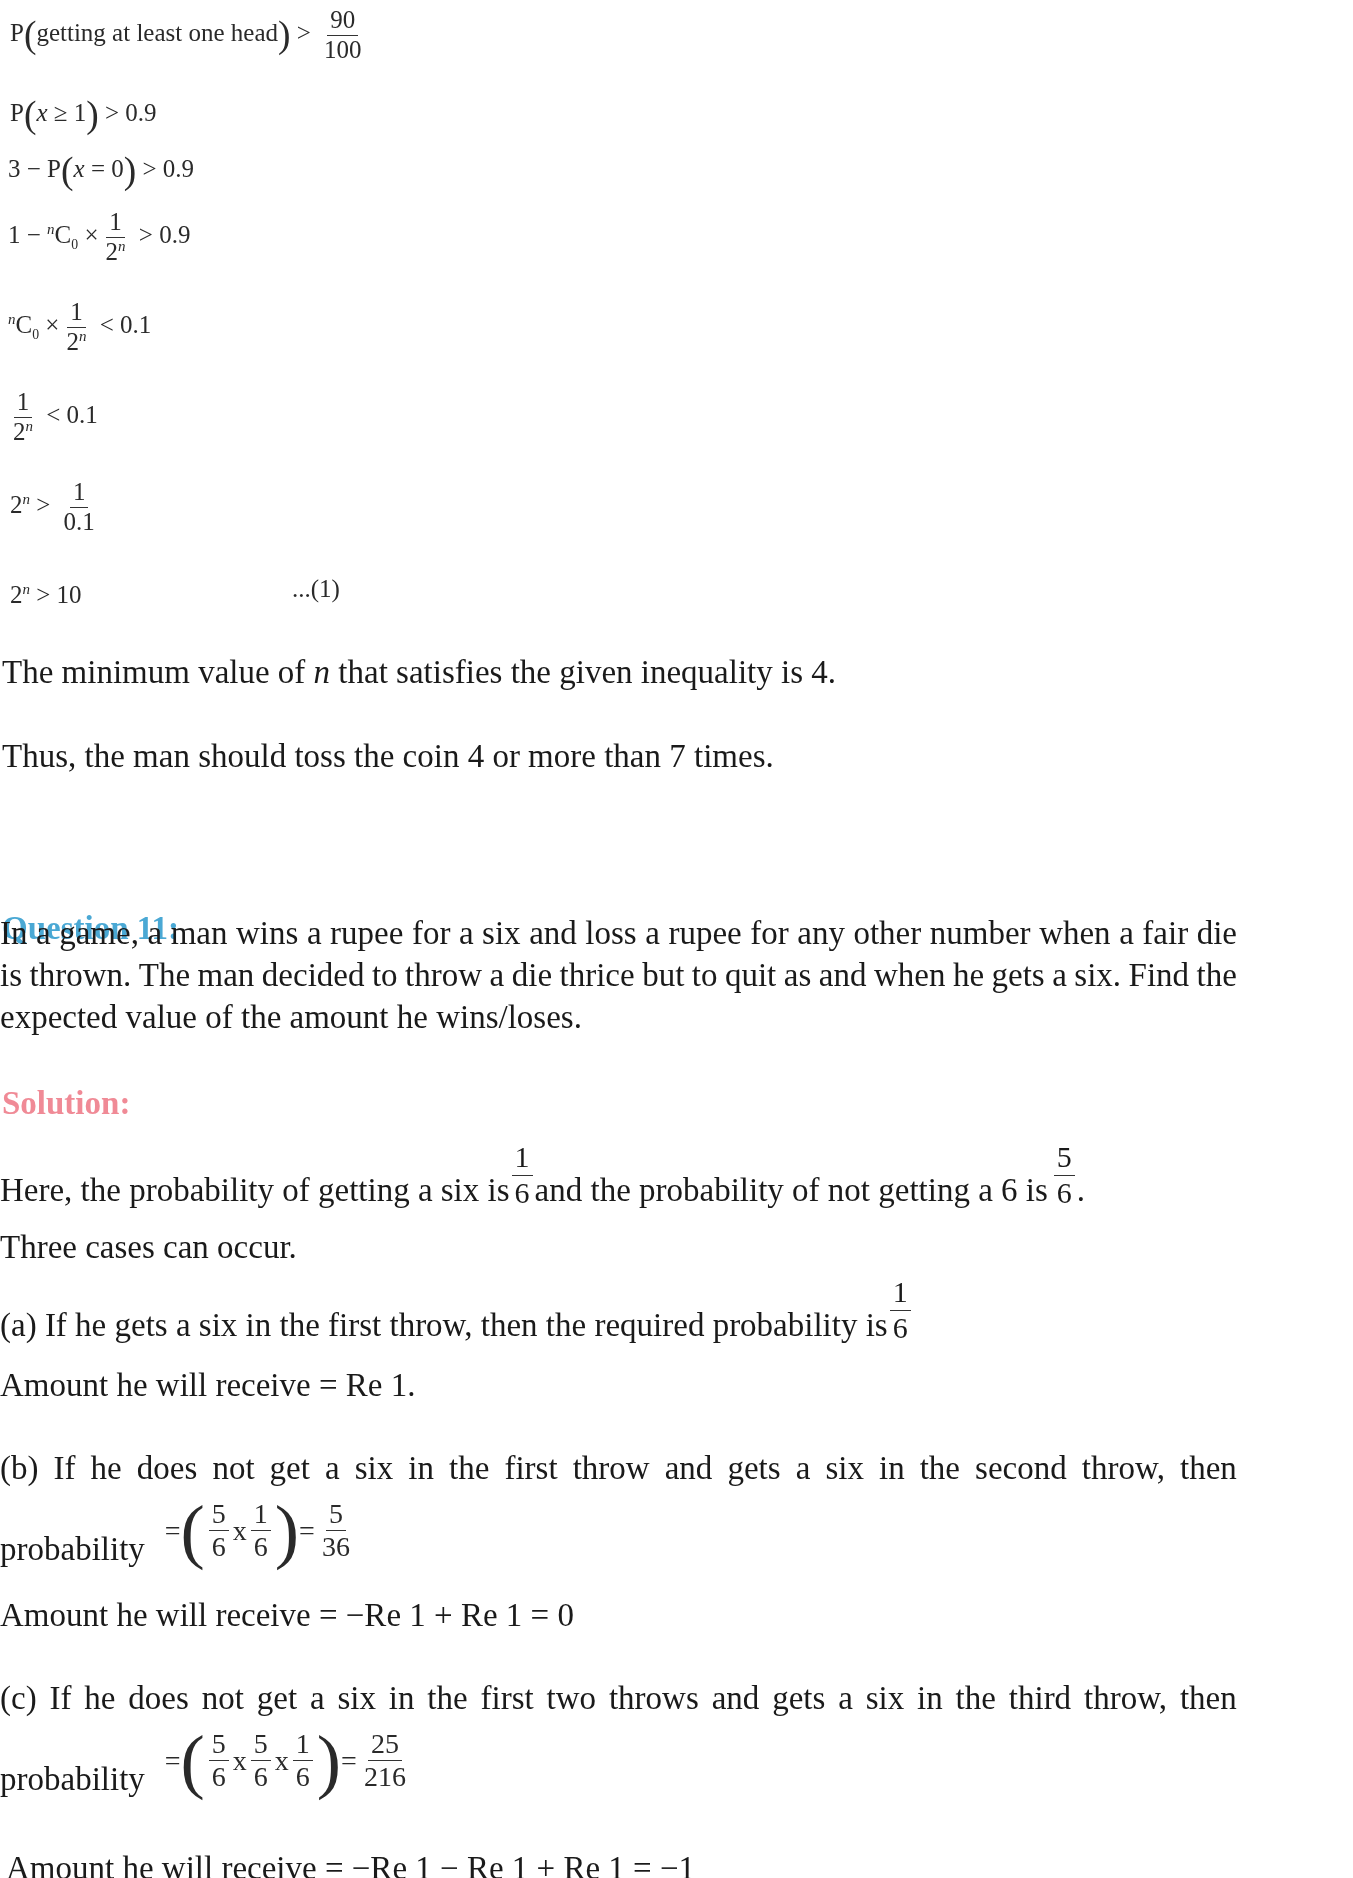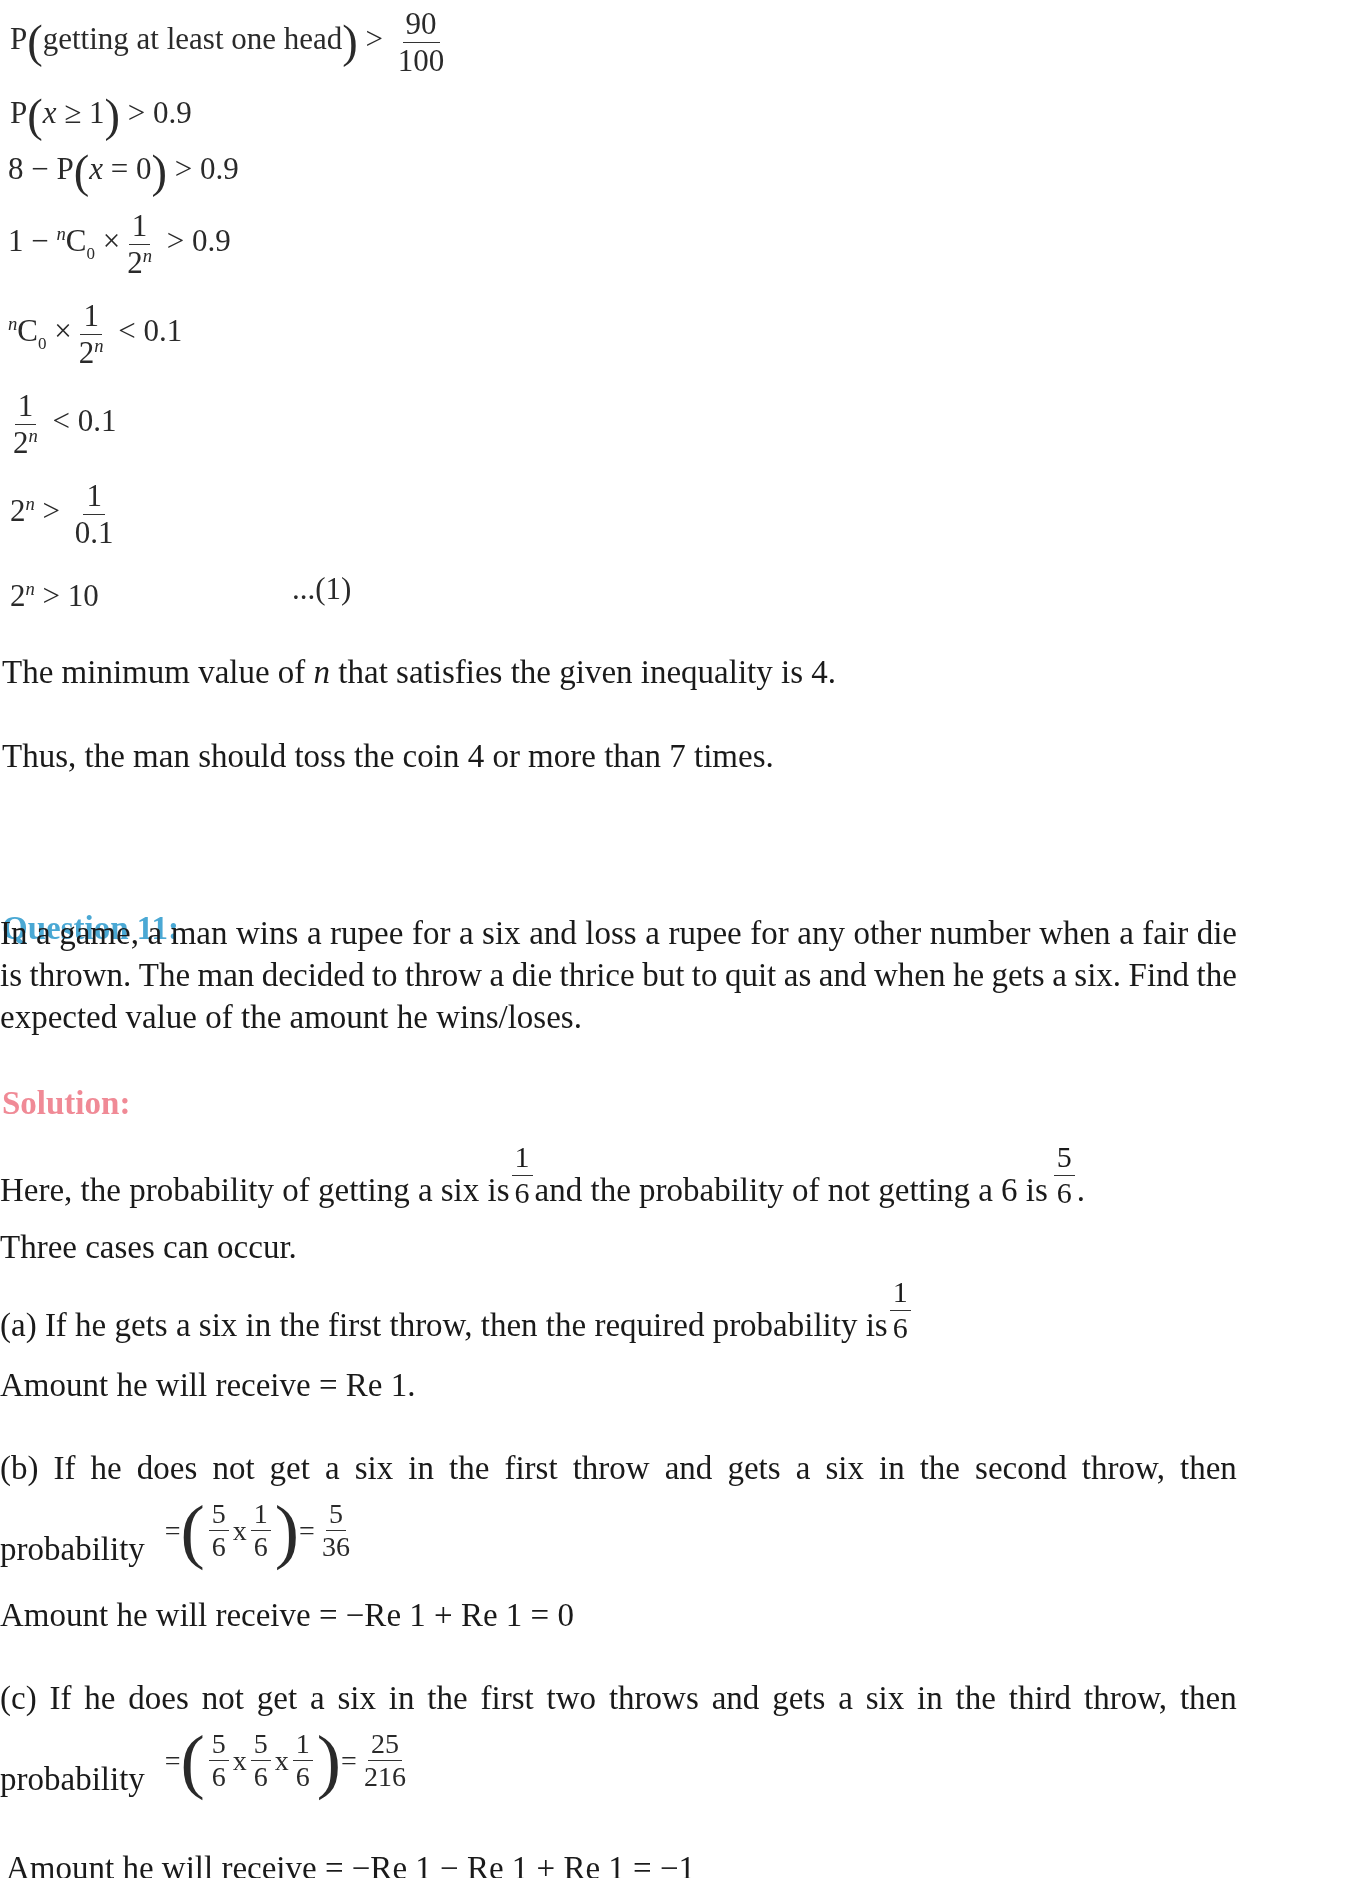"P(getting at least one head)" .math { font-size: 31px -> 25px }
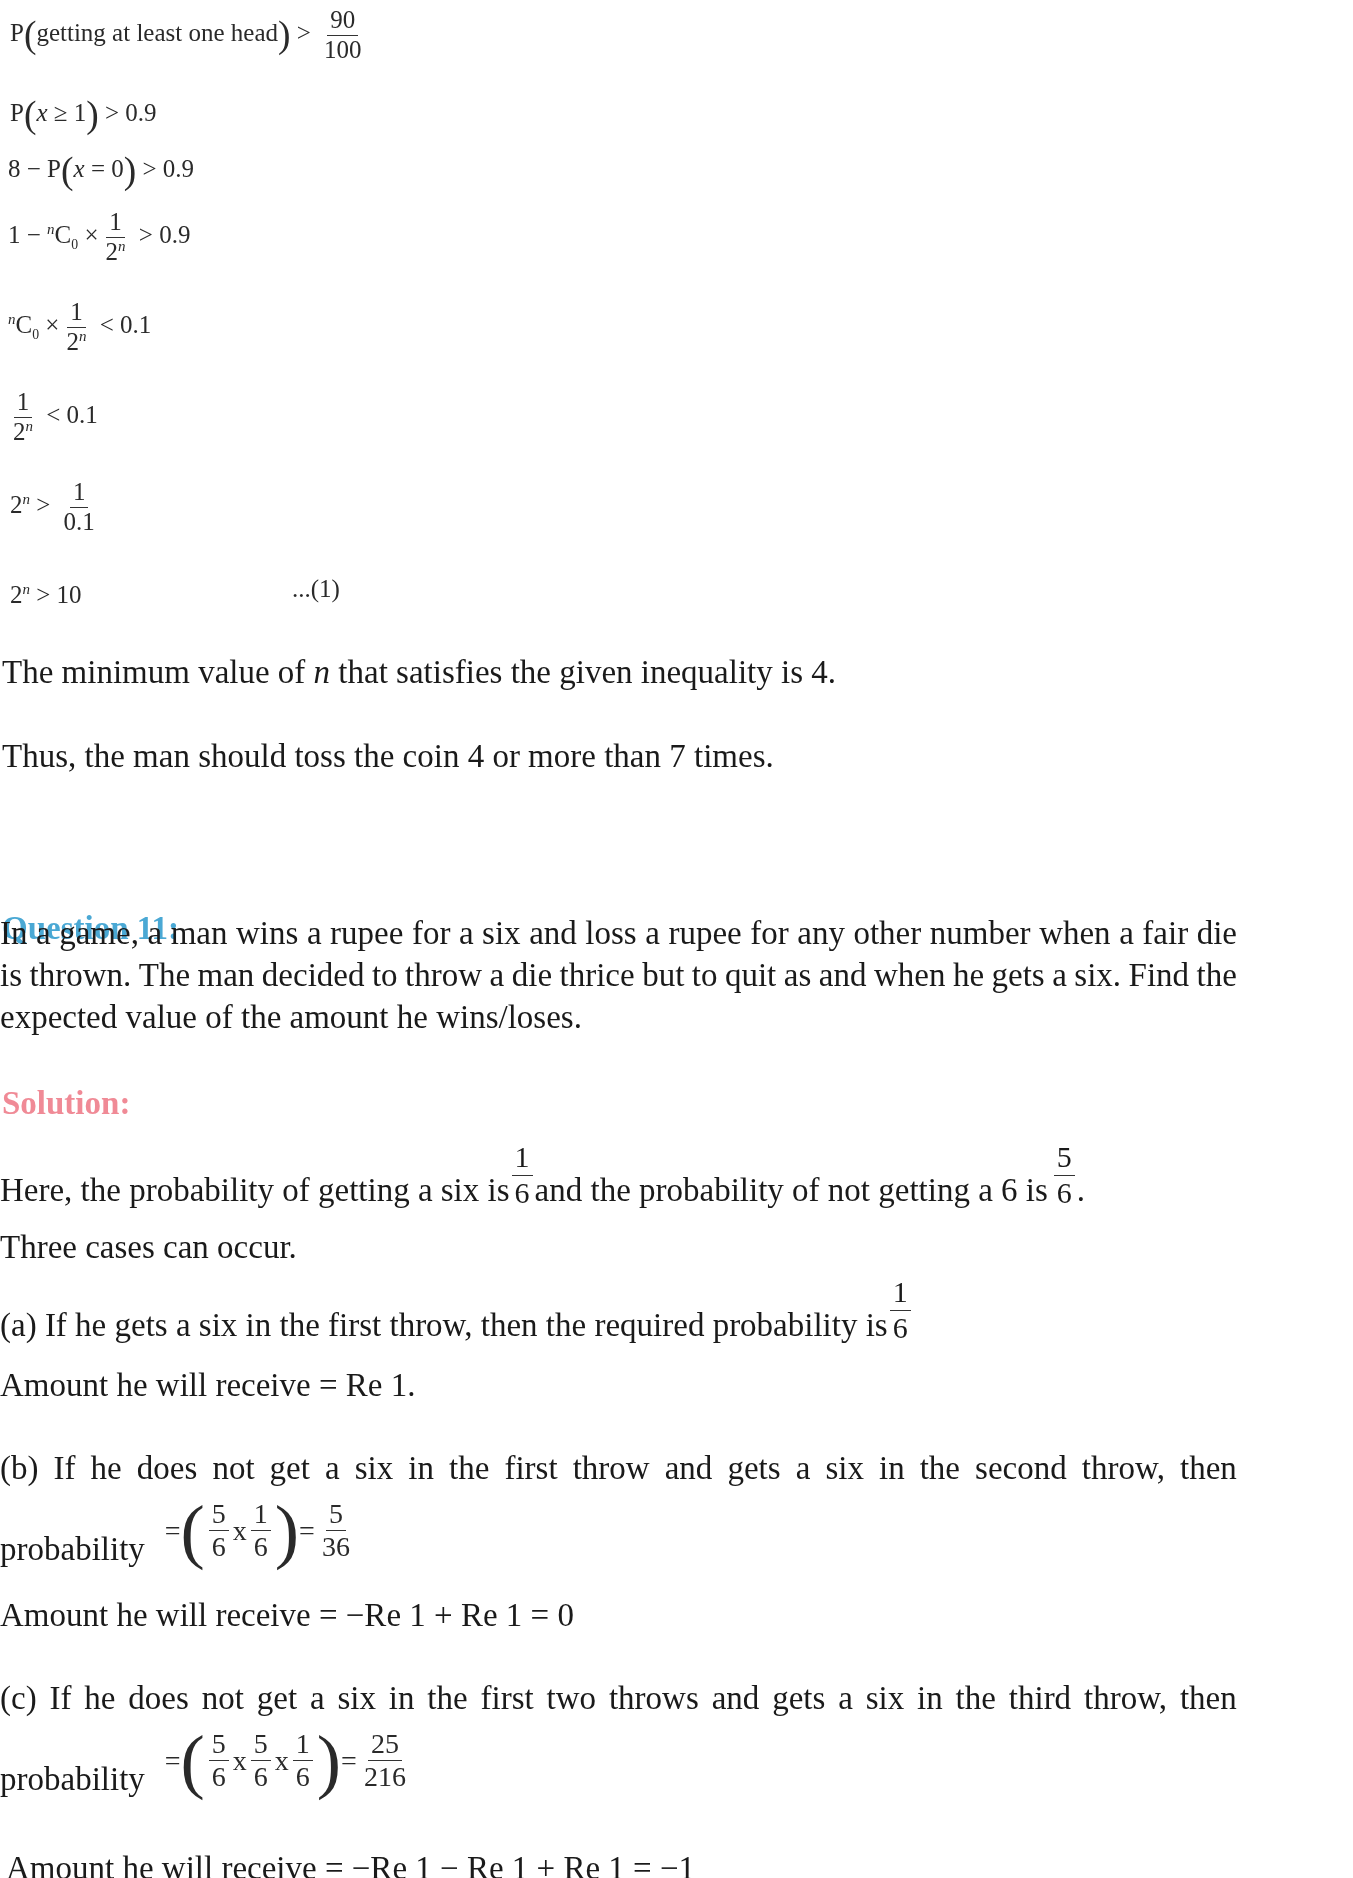"8 − P" span { text: 8 -> 3 }
